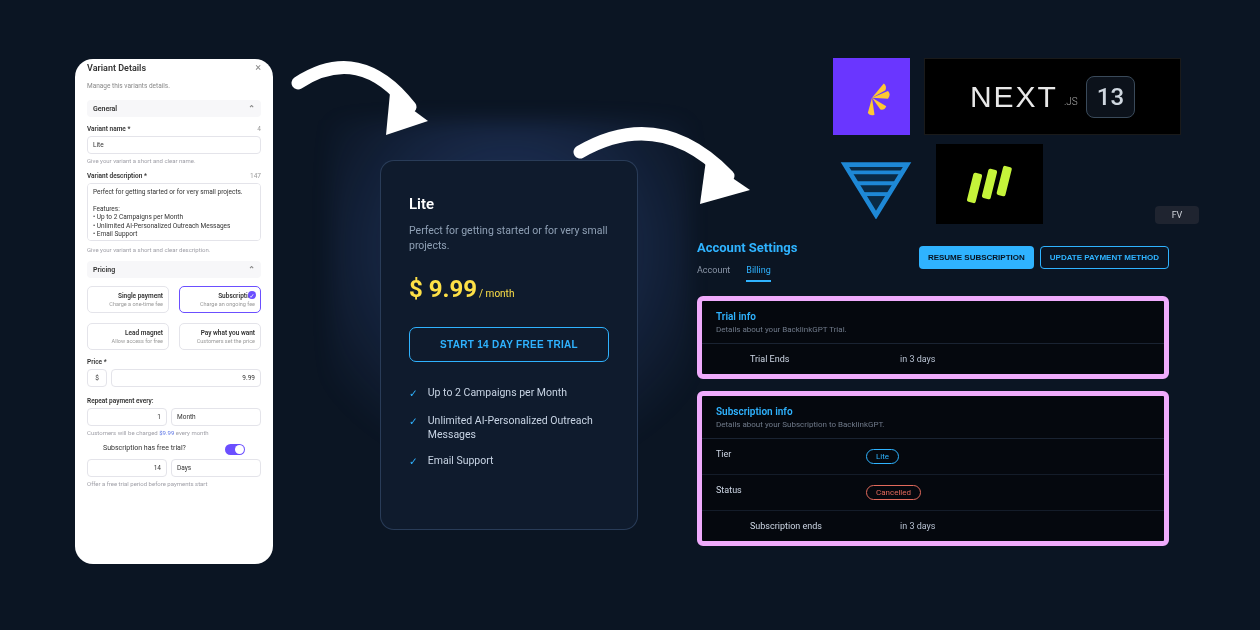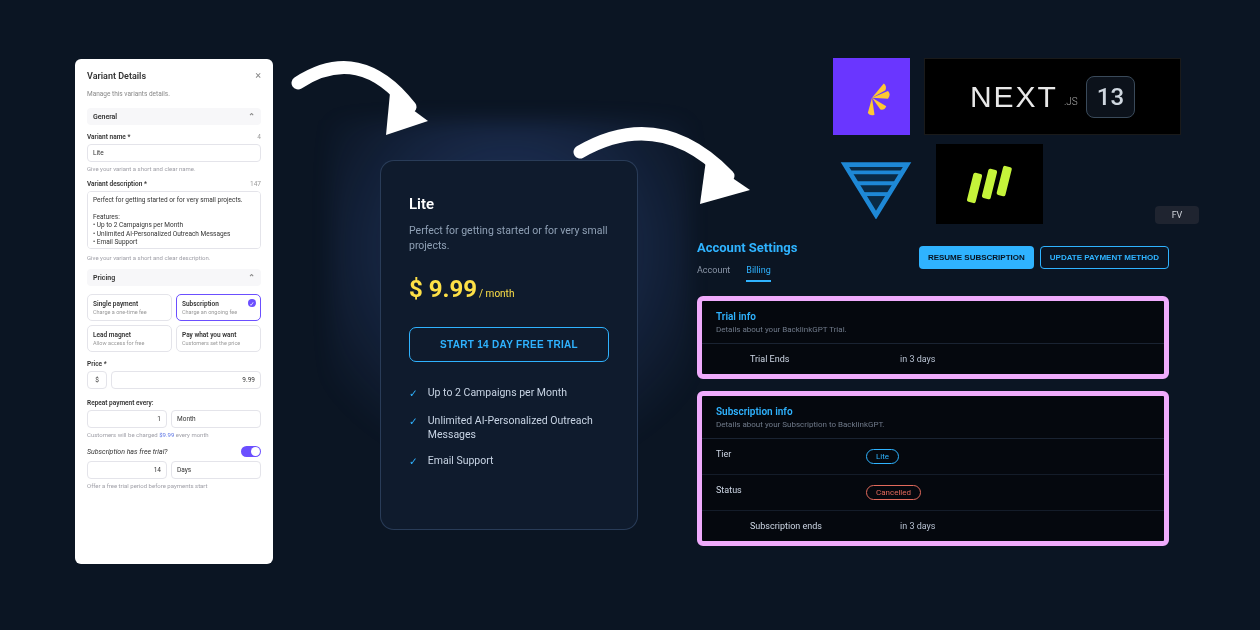"Variant Details" .variant-panel { border-radius: 6px -> 18px; padding: 10px 12px -> 2px 12px }
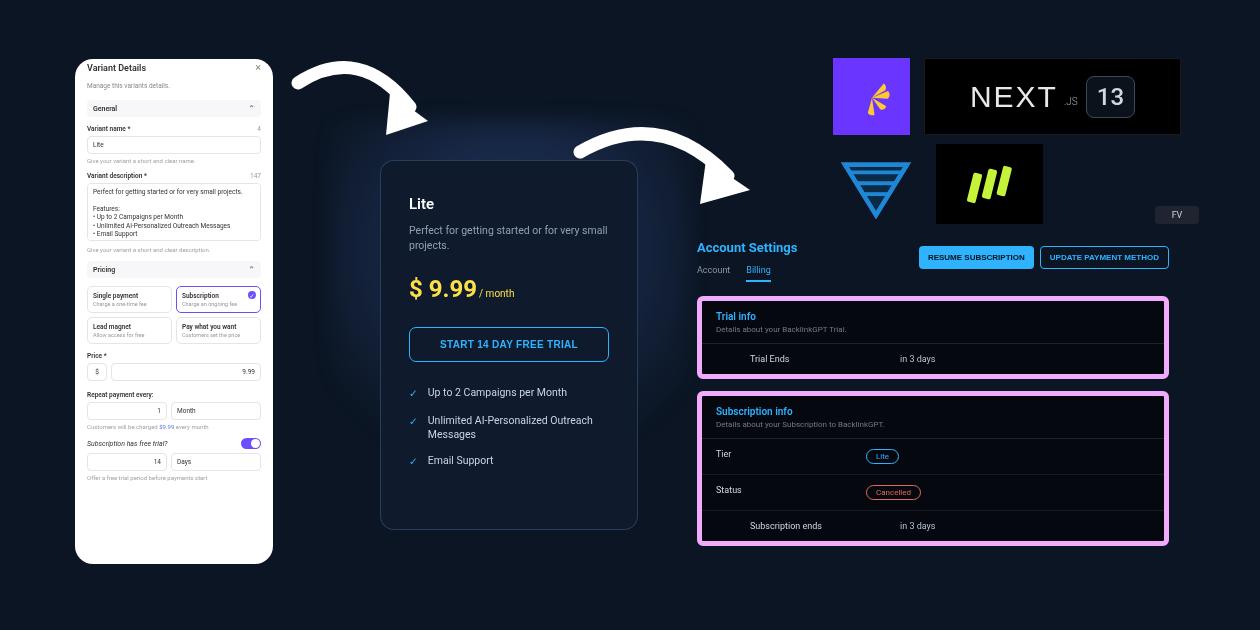"Single payment" .pricing-grid { gap: 4px -> 10px; text-align: none -> right }
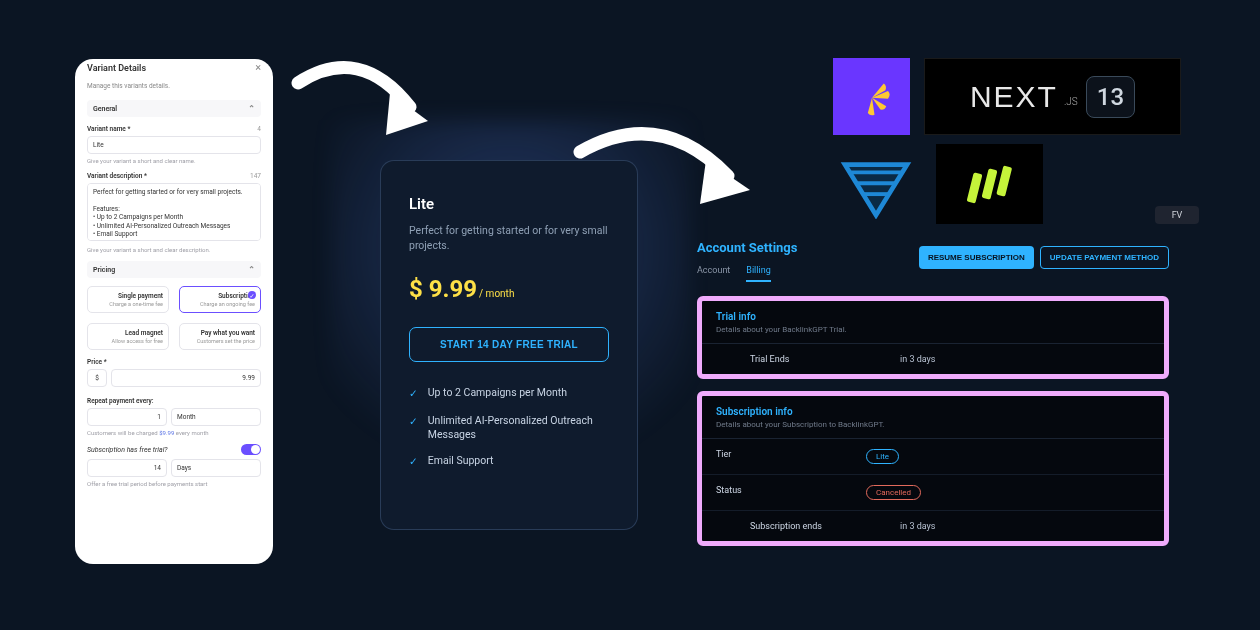"Subscription has free trial?" .vp-toggle-row { align-items: center -> flex-start; font-style: italic -> none; margin: 8px 0 4px -> 8px 16px 4px }
